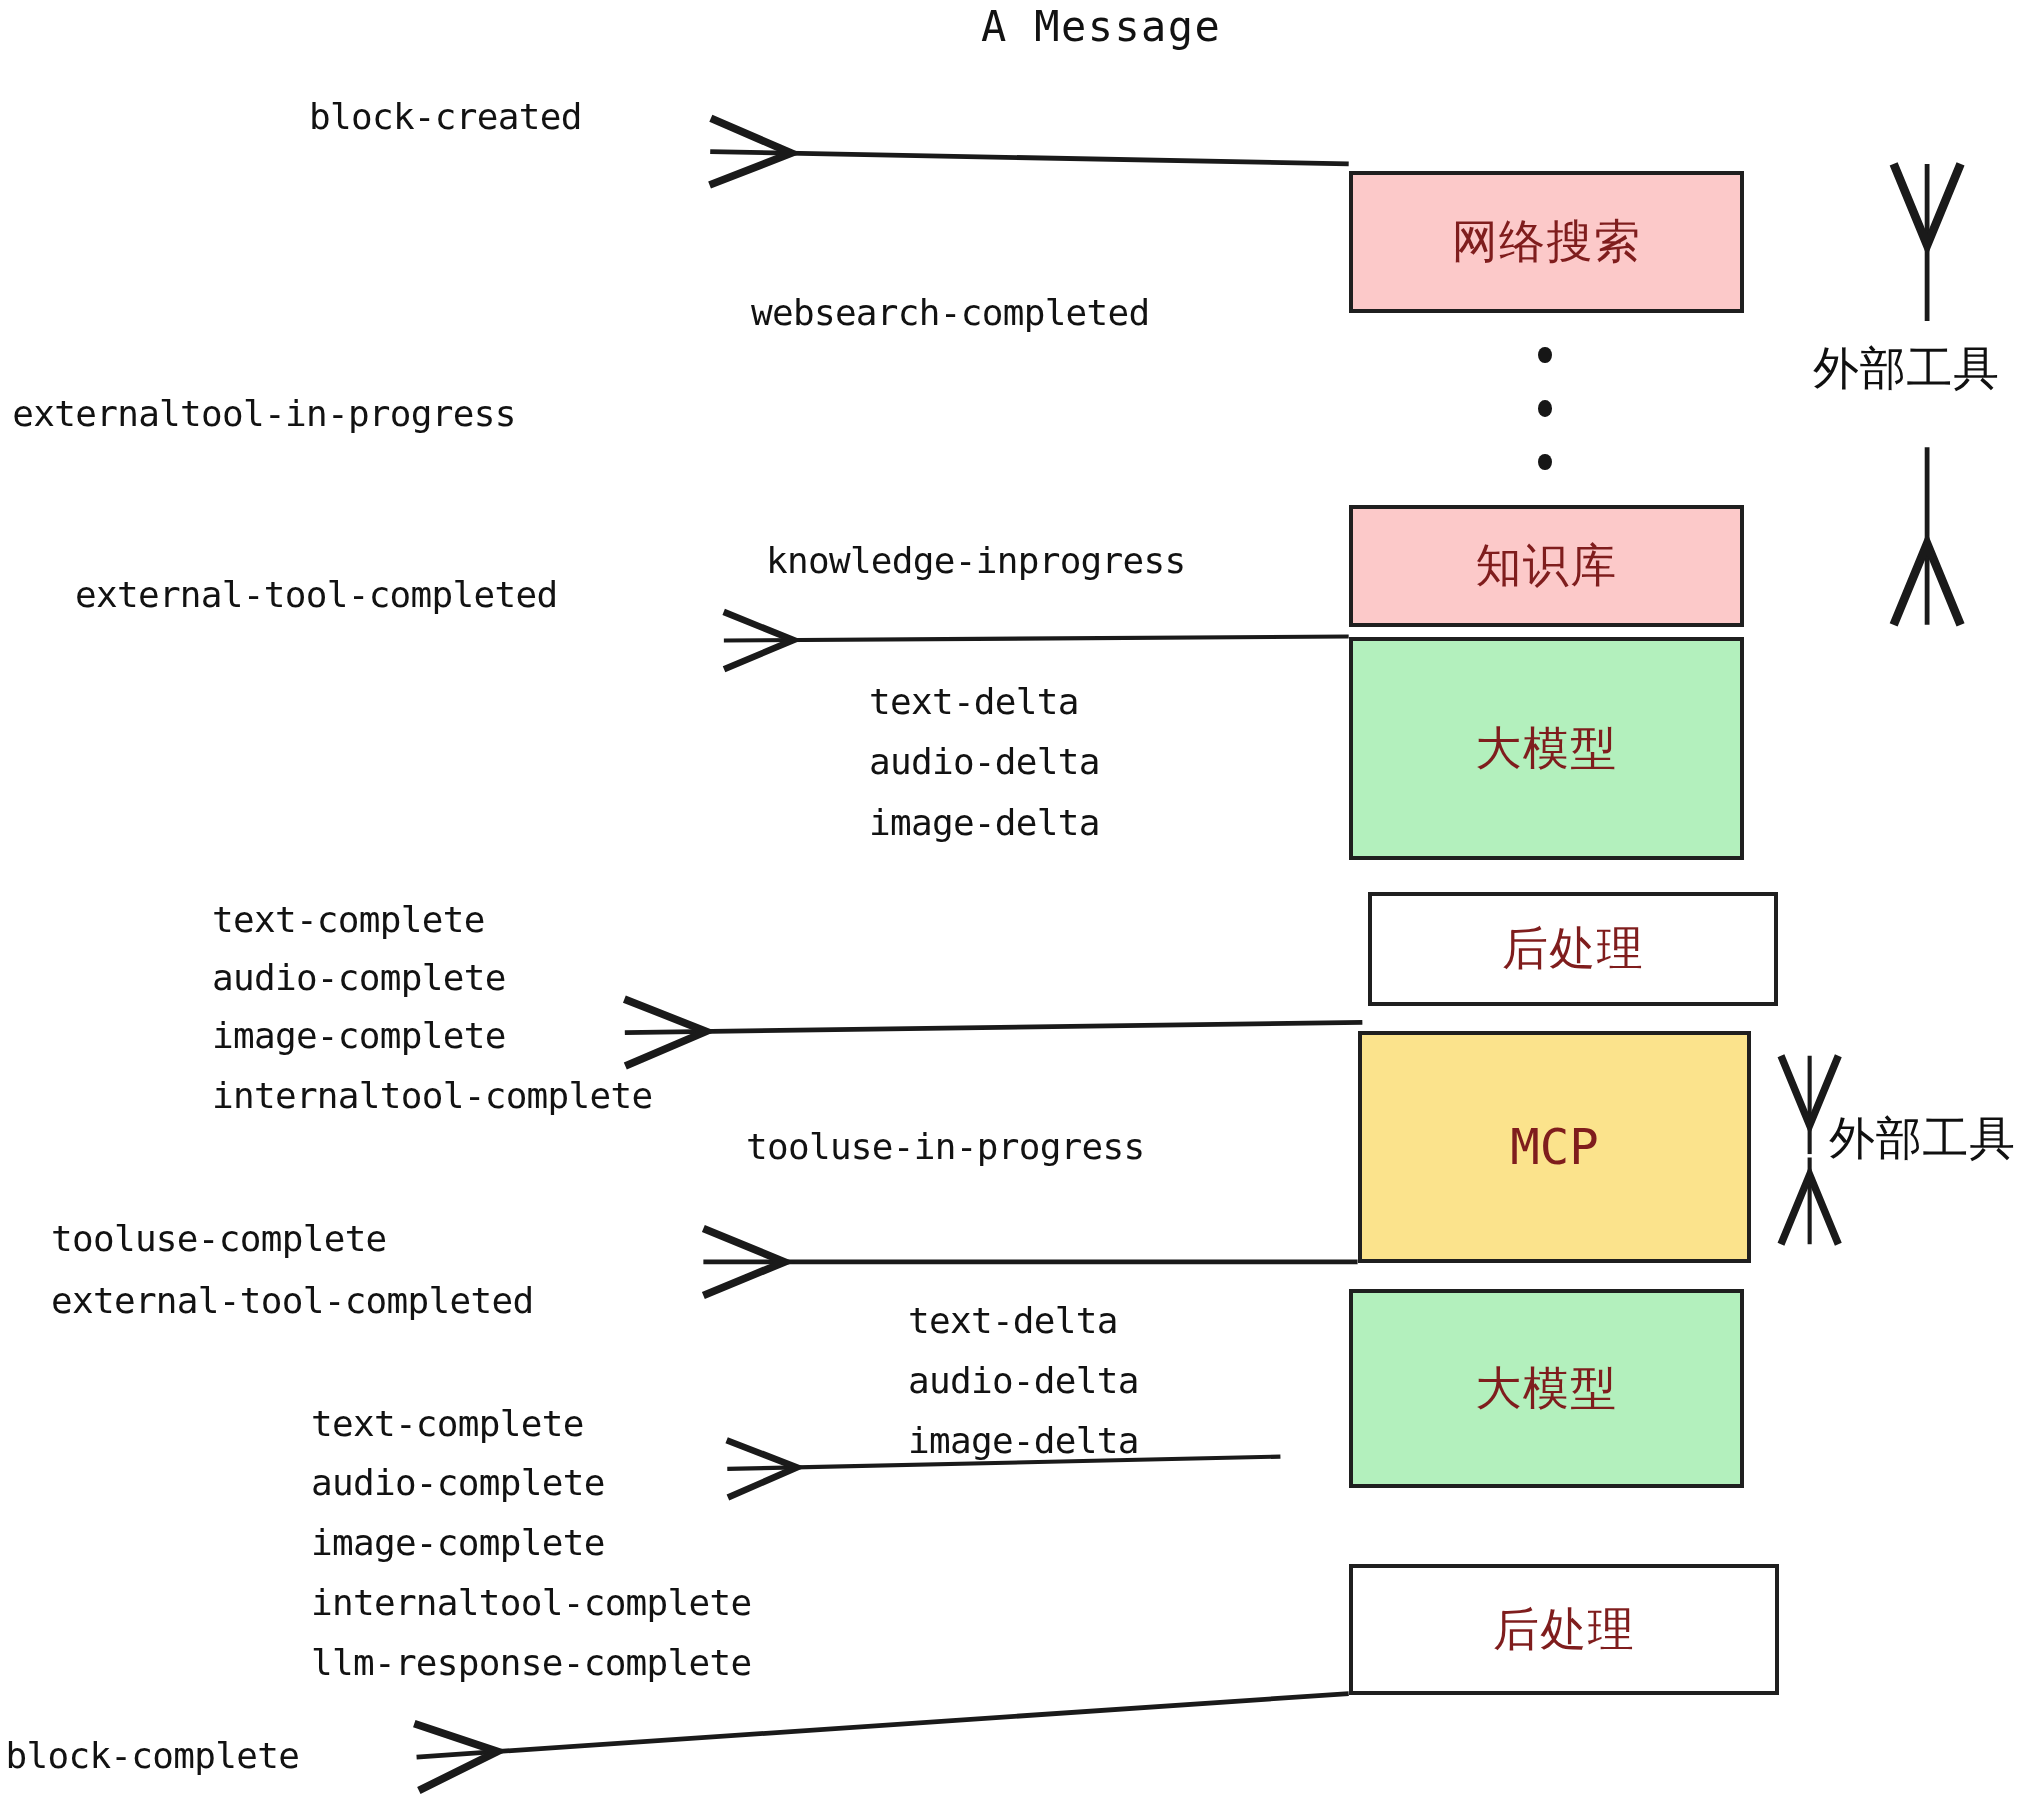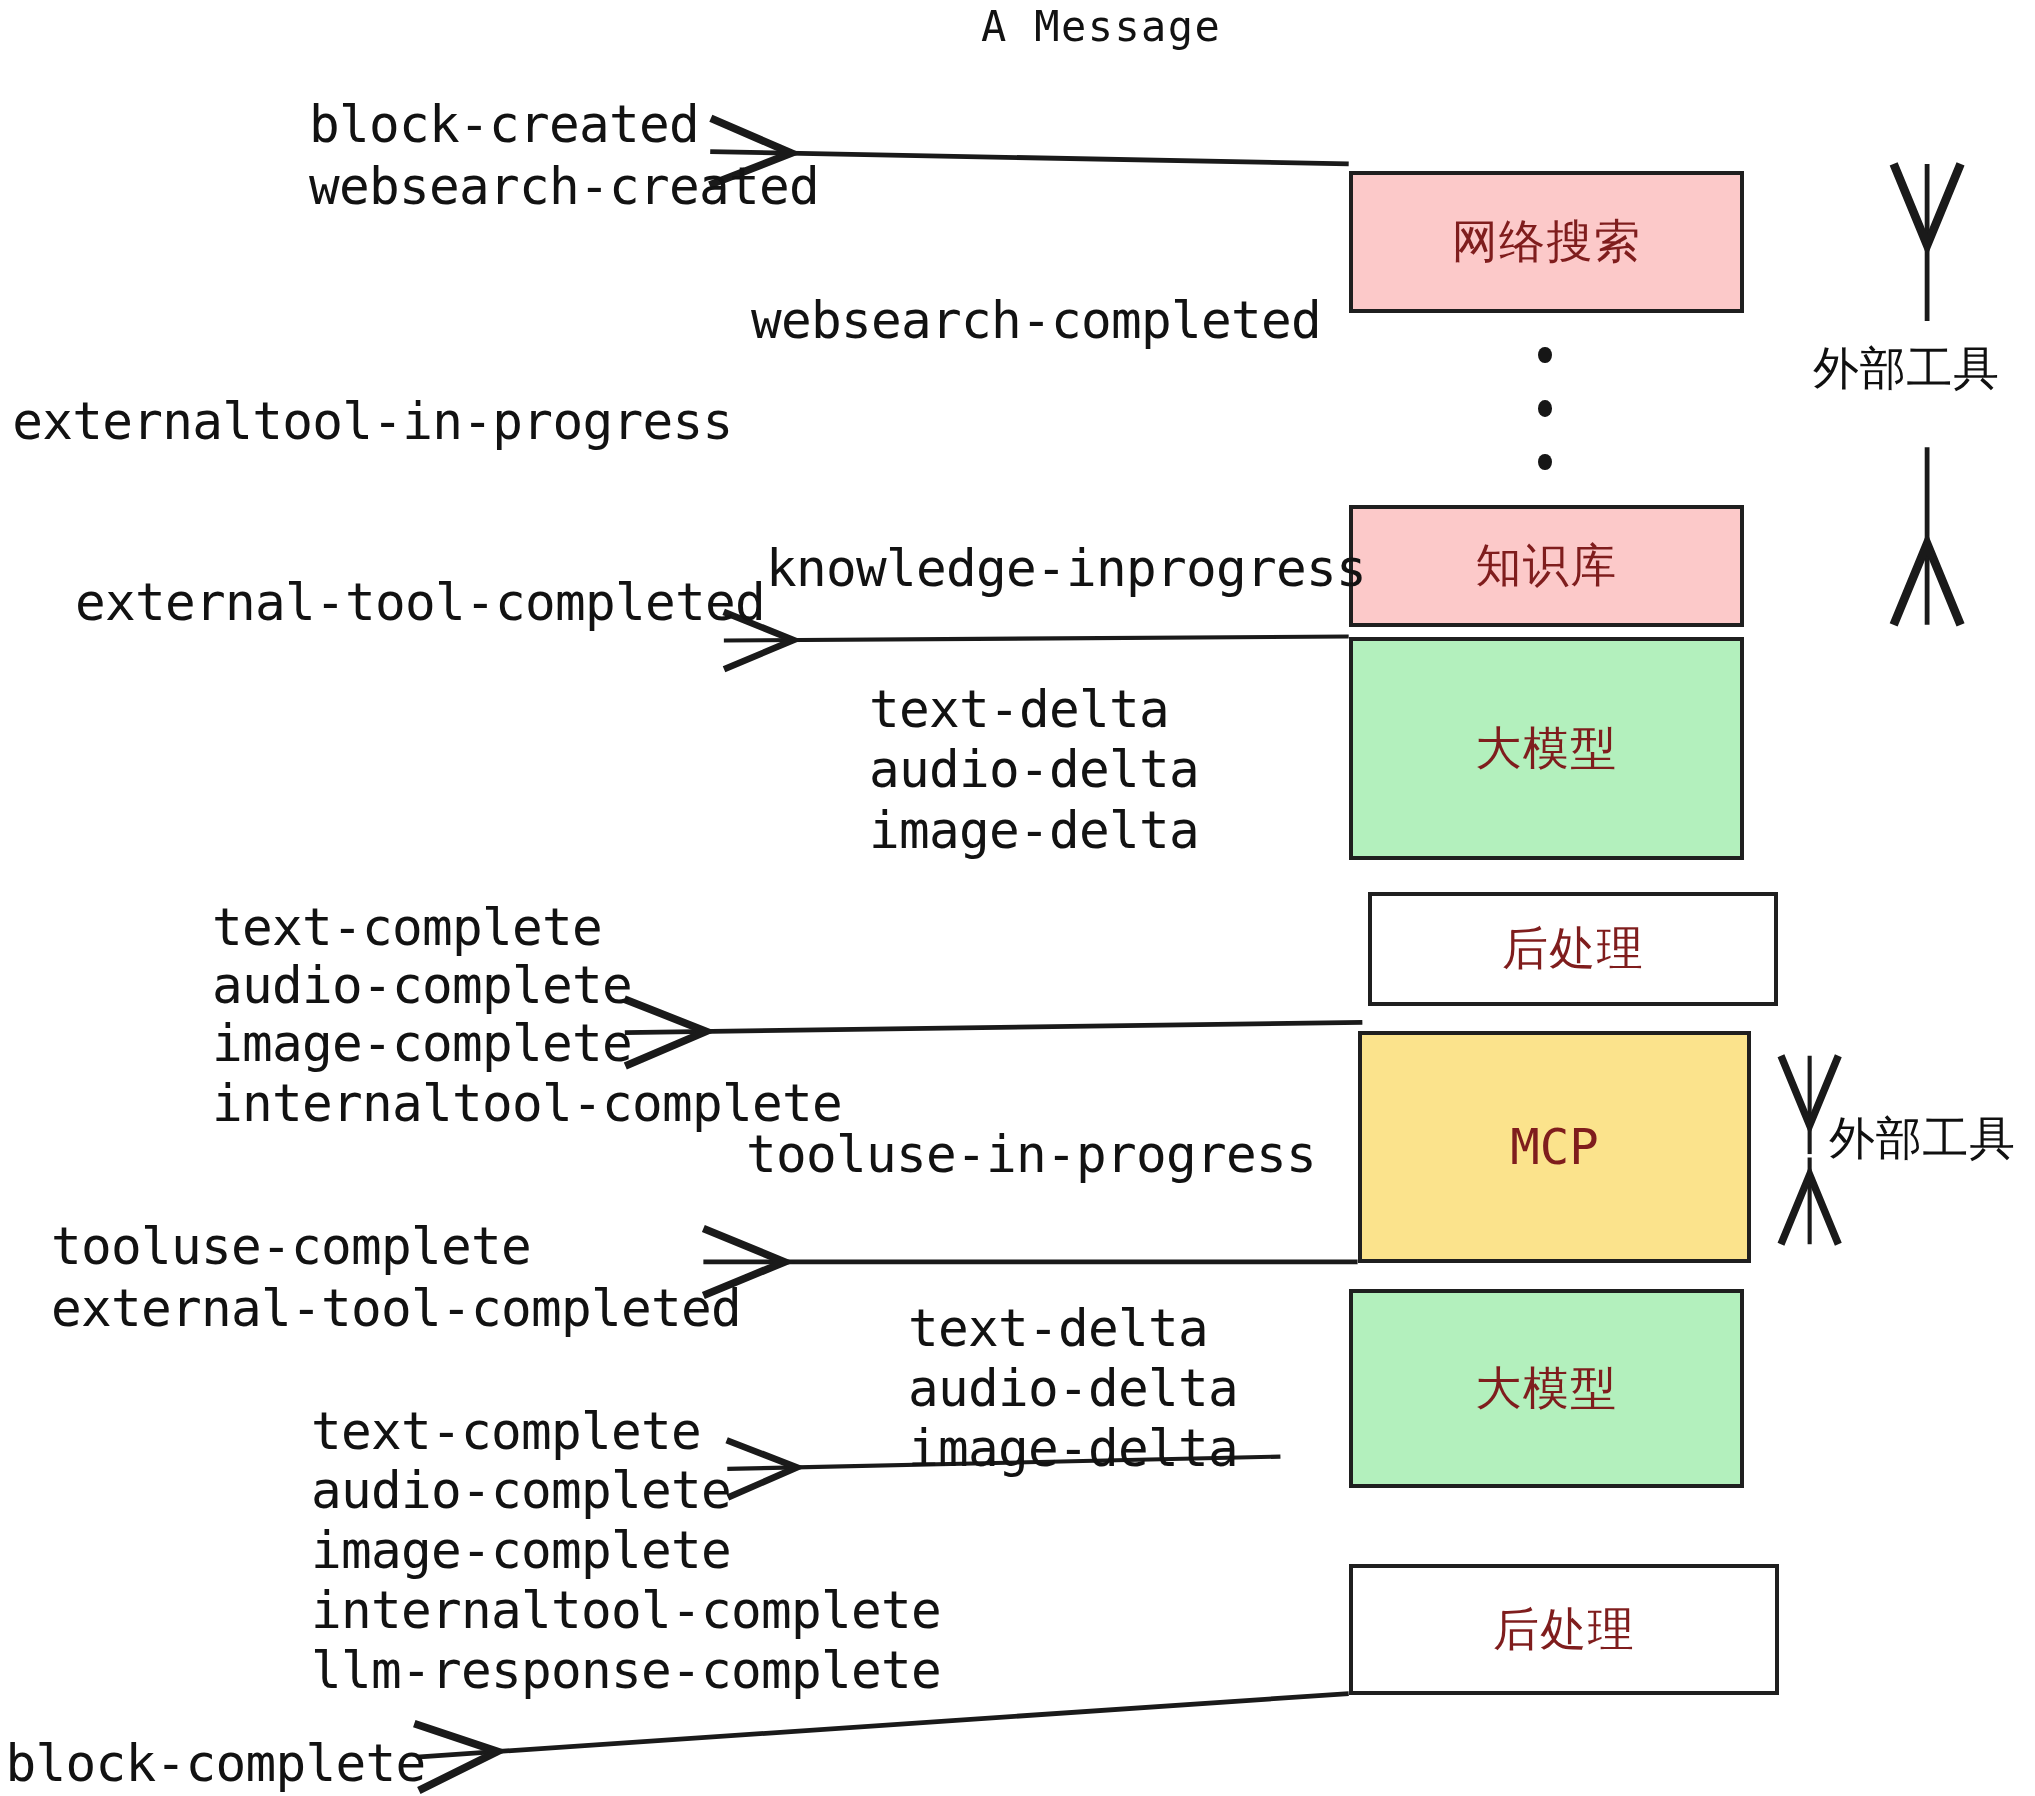"block-created" .lbl { font-size: 51px -> 36px }
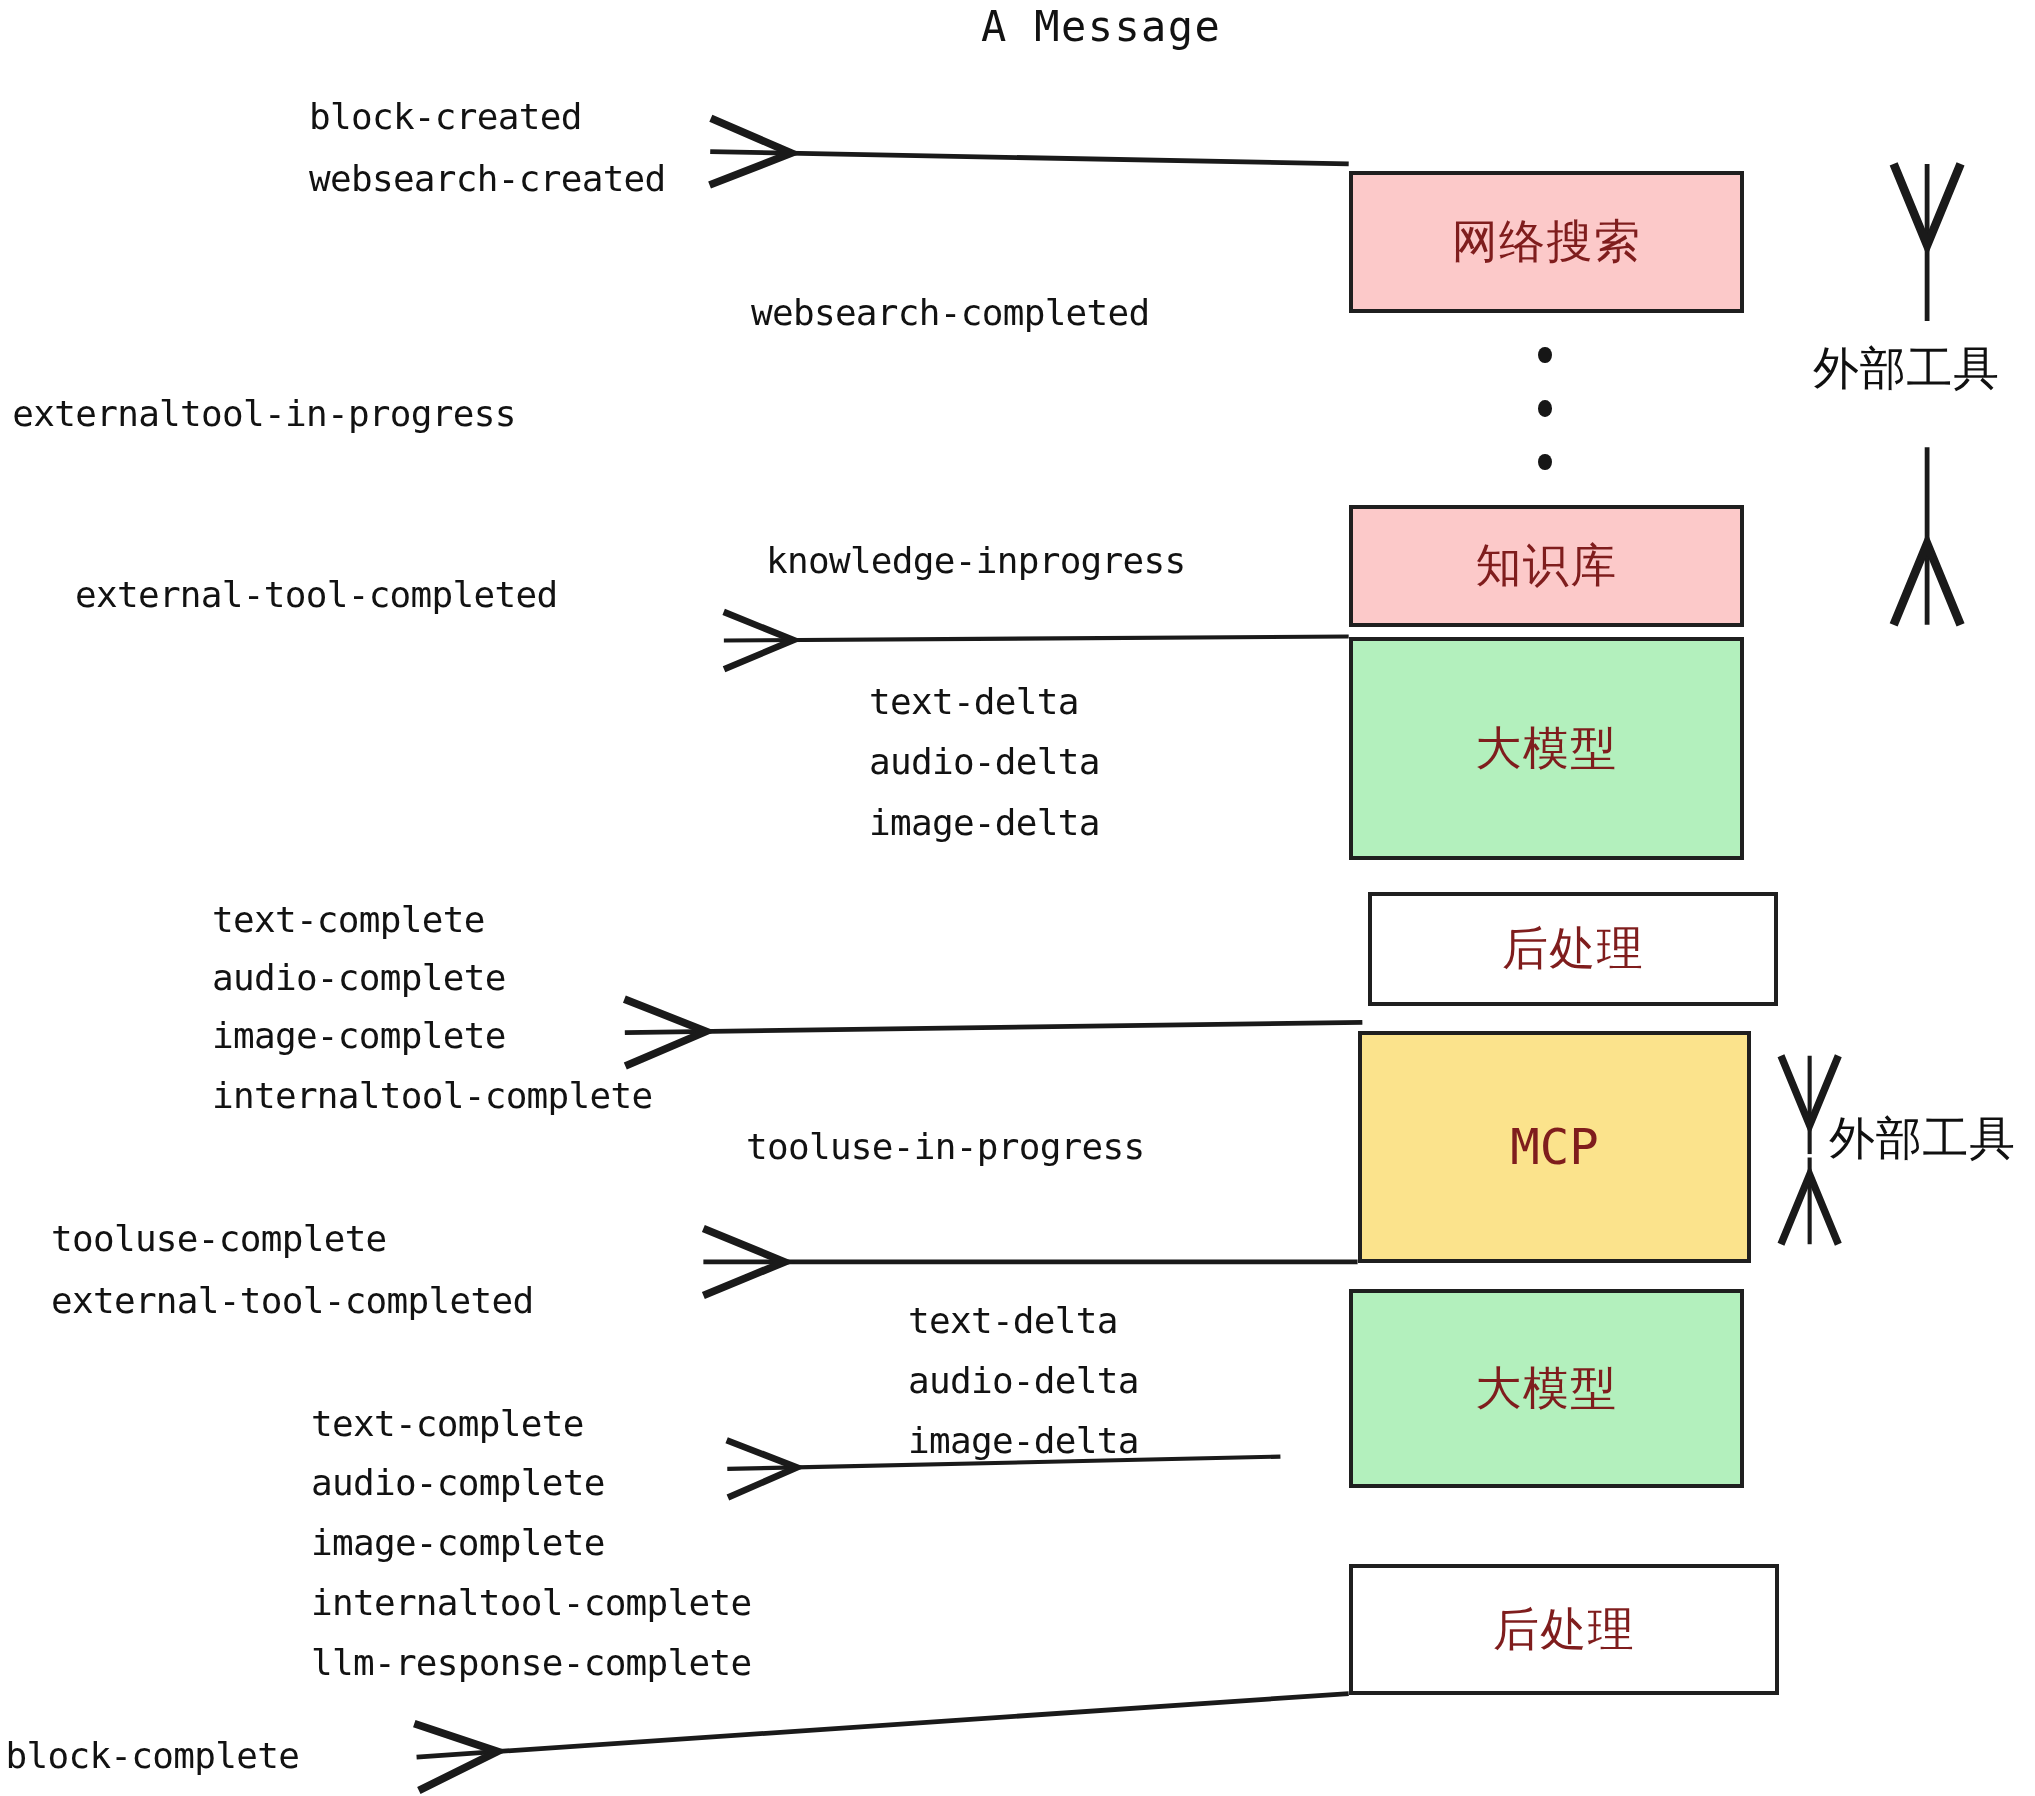"websearch-created" div.lbl { html: <div>websearch-created</div> -> none }
